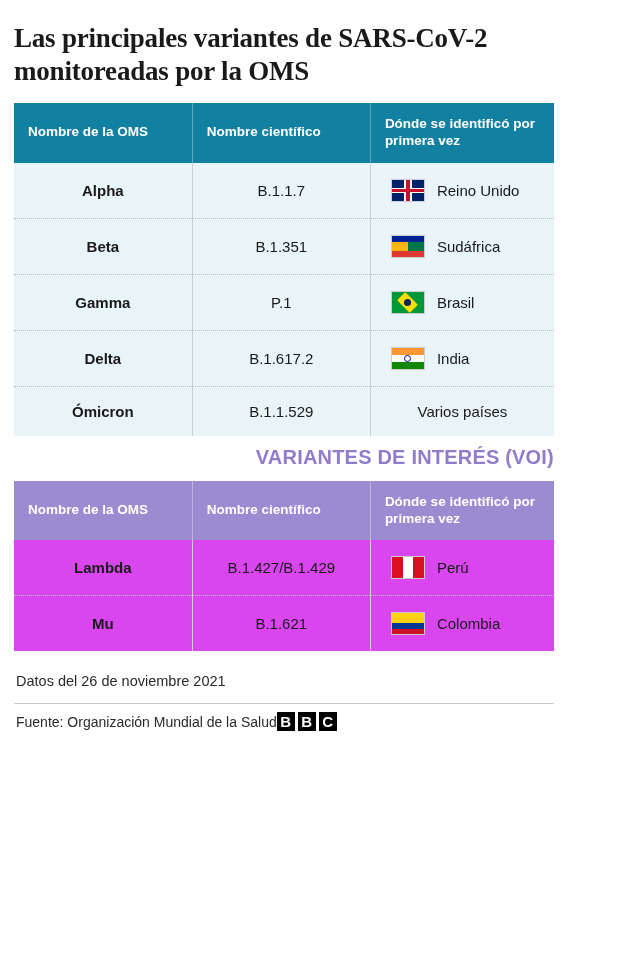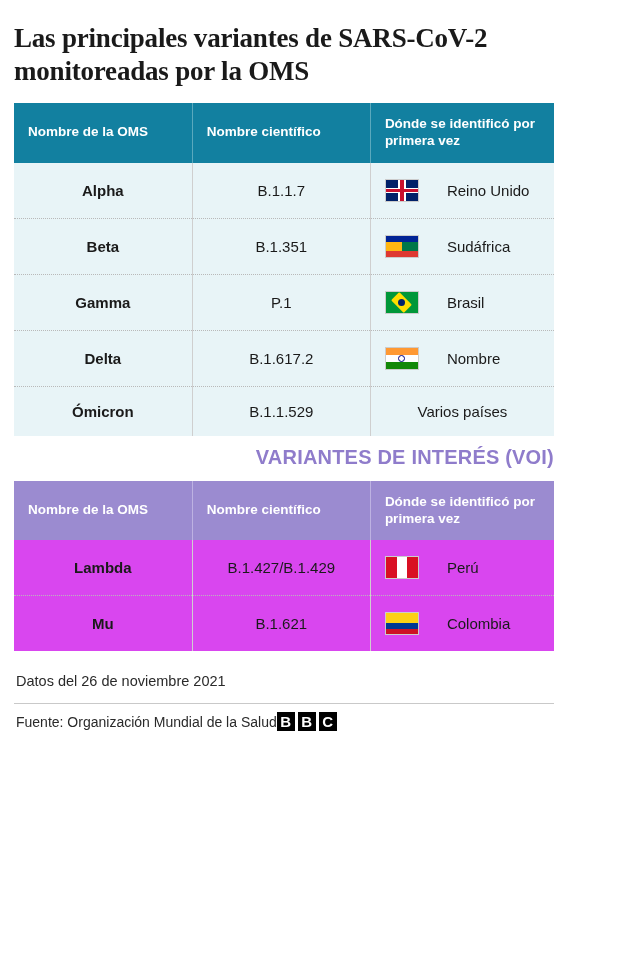"Alpha" table.vtable td { padding: 16px 8px -> 16px 14px }
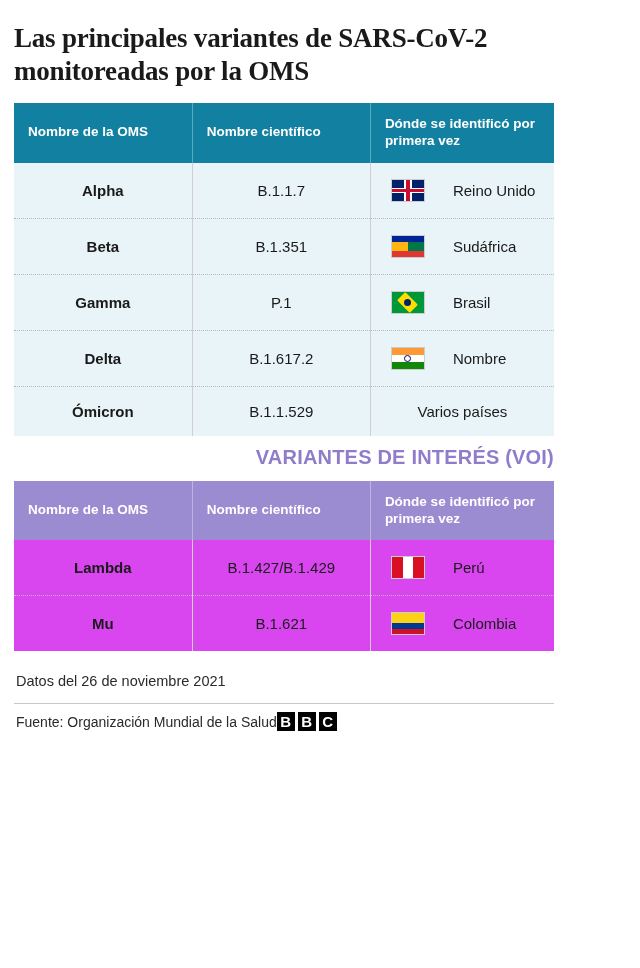"Reino Unido" .where-inner { gap: 28px -> 12px }
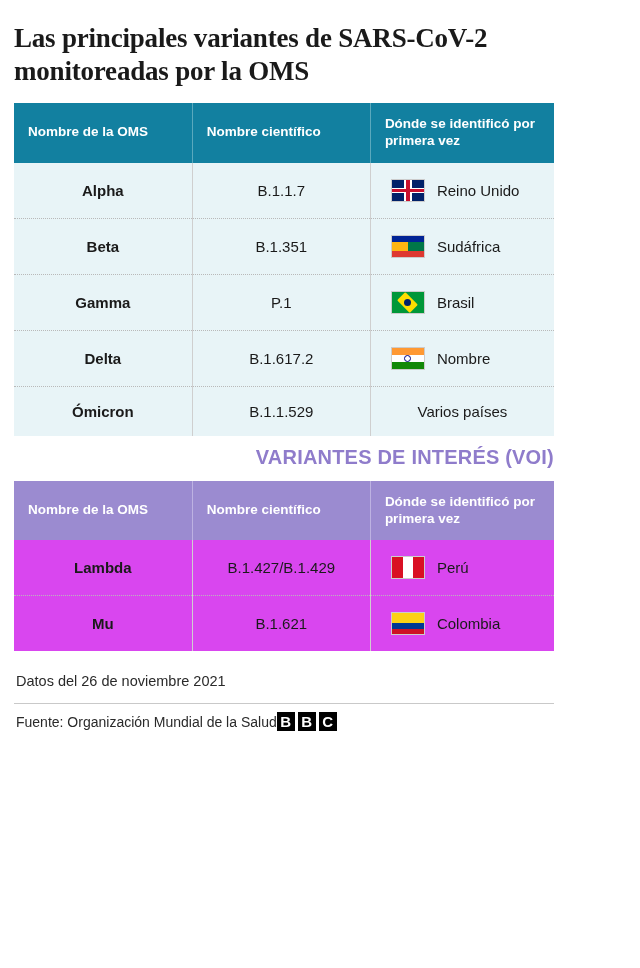"Nombre" span.where-label { text: Nombre -> India }
